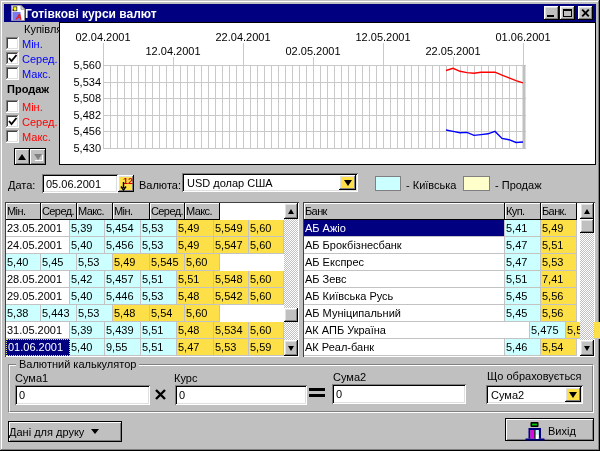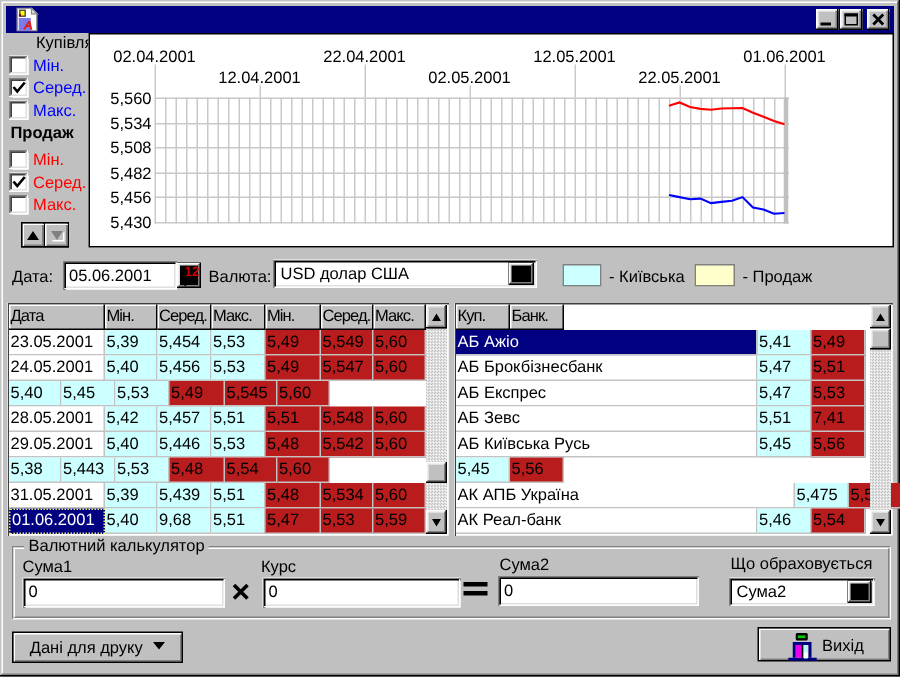"Готівкові курси валют" span.ttl { html: none -> <span>Готівкові курси валют</span> }
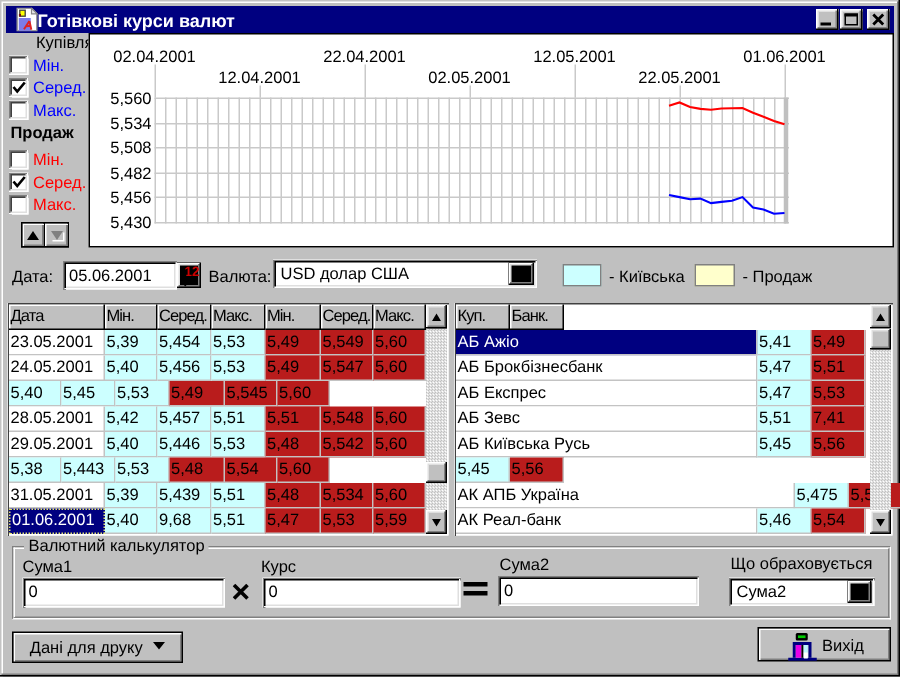"12" .raised { background: #000000 -> #fde047 }
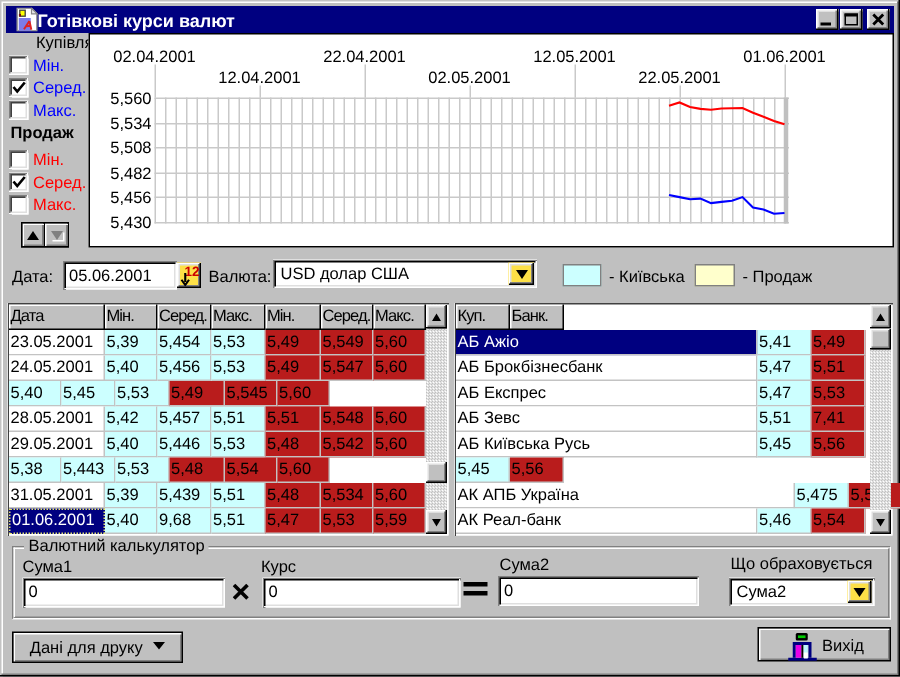"Дата" div.hc { html: <div>Дата</div> -> none }
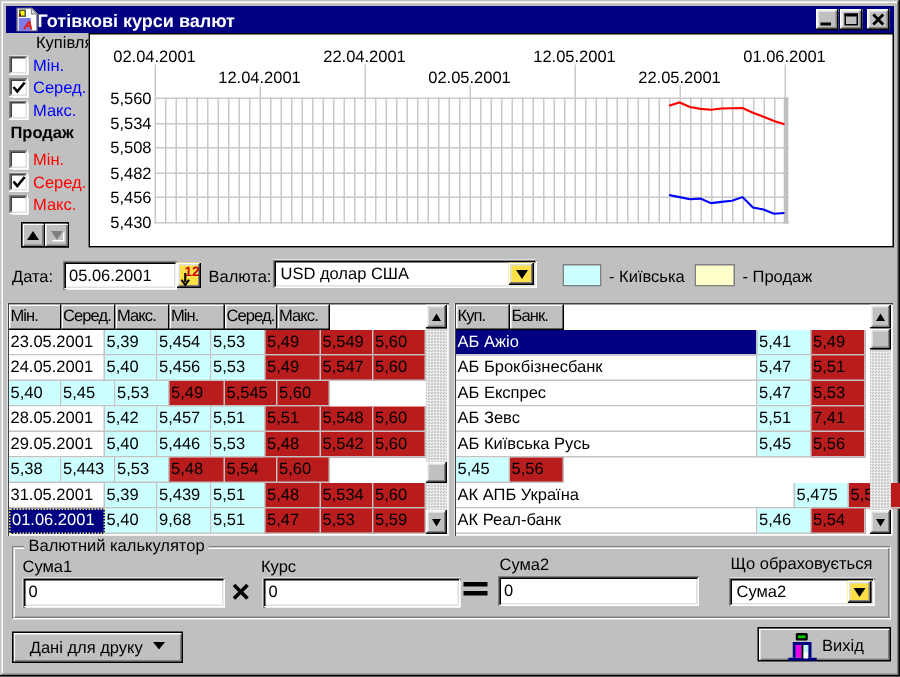"Банк" div.hc { html: none -> <div>Банк</div> }
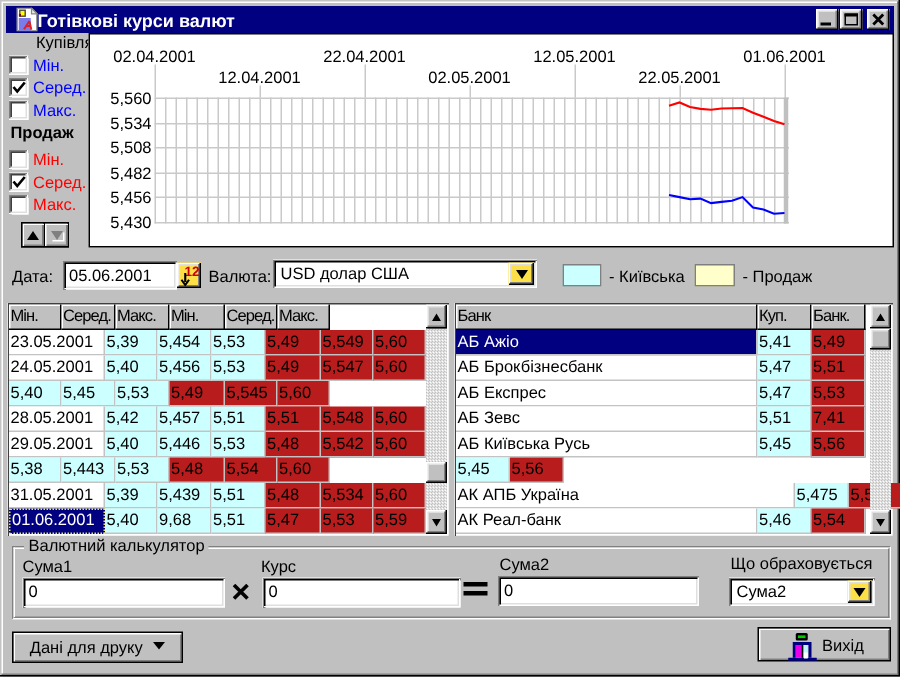"5,49" .ye { background: #b91c1c -> #fde047 }
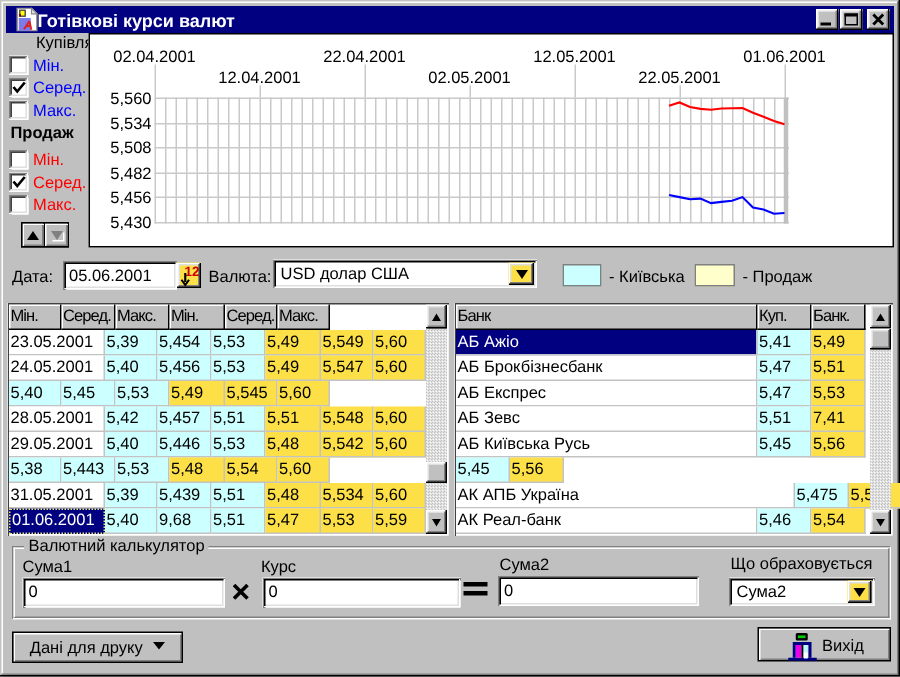"АБ Муніципальний" div.c { html: none -> <div>АБ Муніципальний</div> }
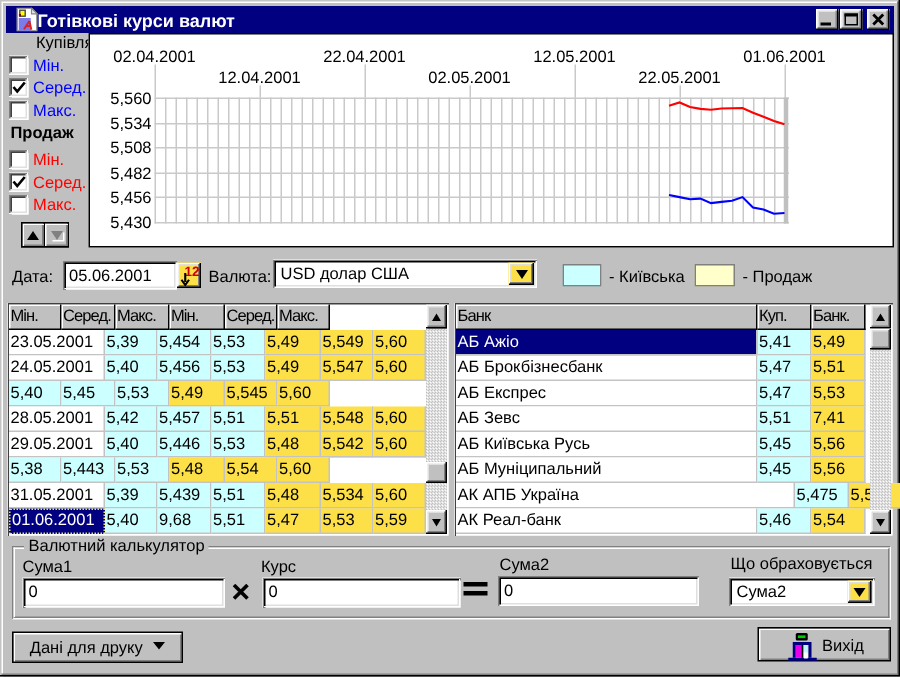"9,68" div.c { text: 9,68 -> 9,55 }
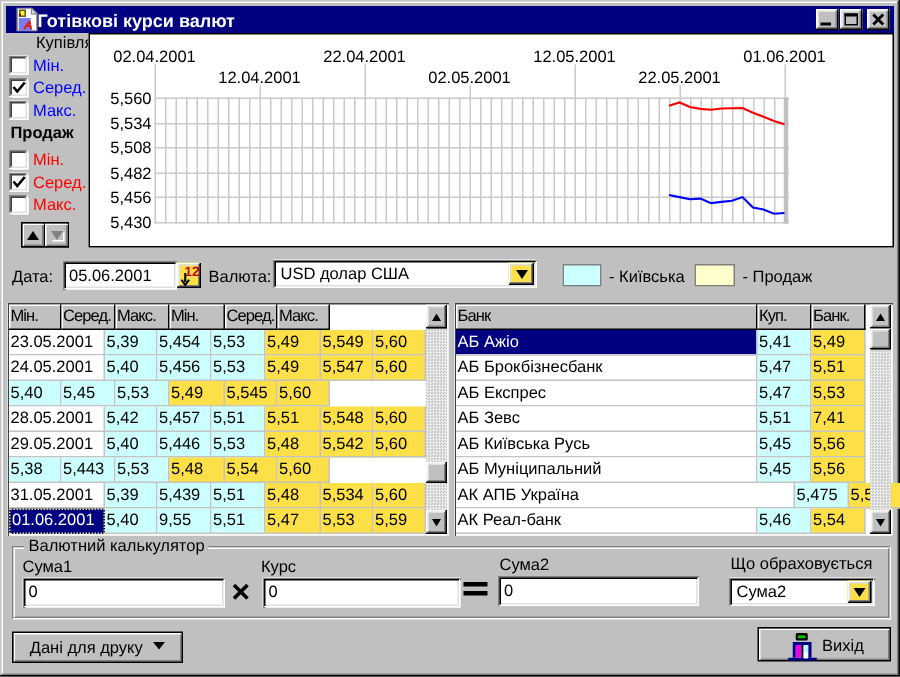"Дані для друку" .btn { text-align: center -> left }
